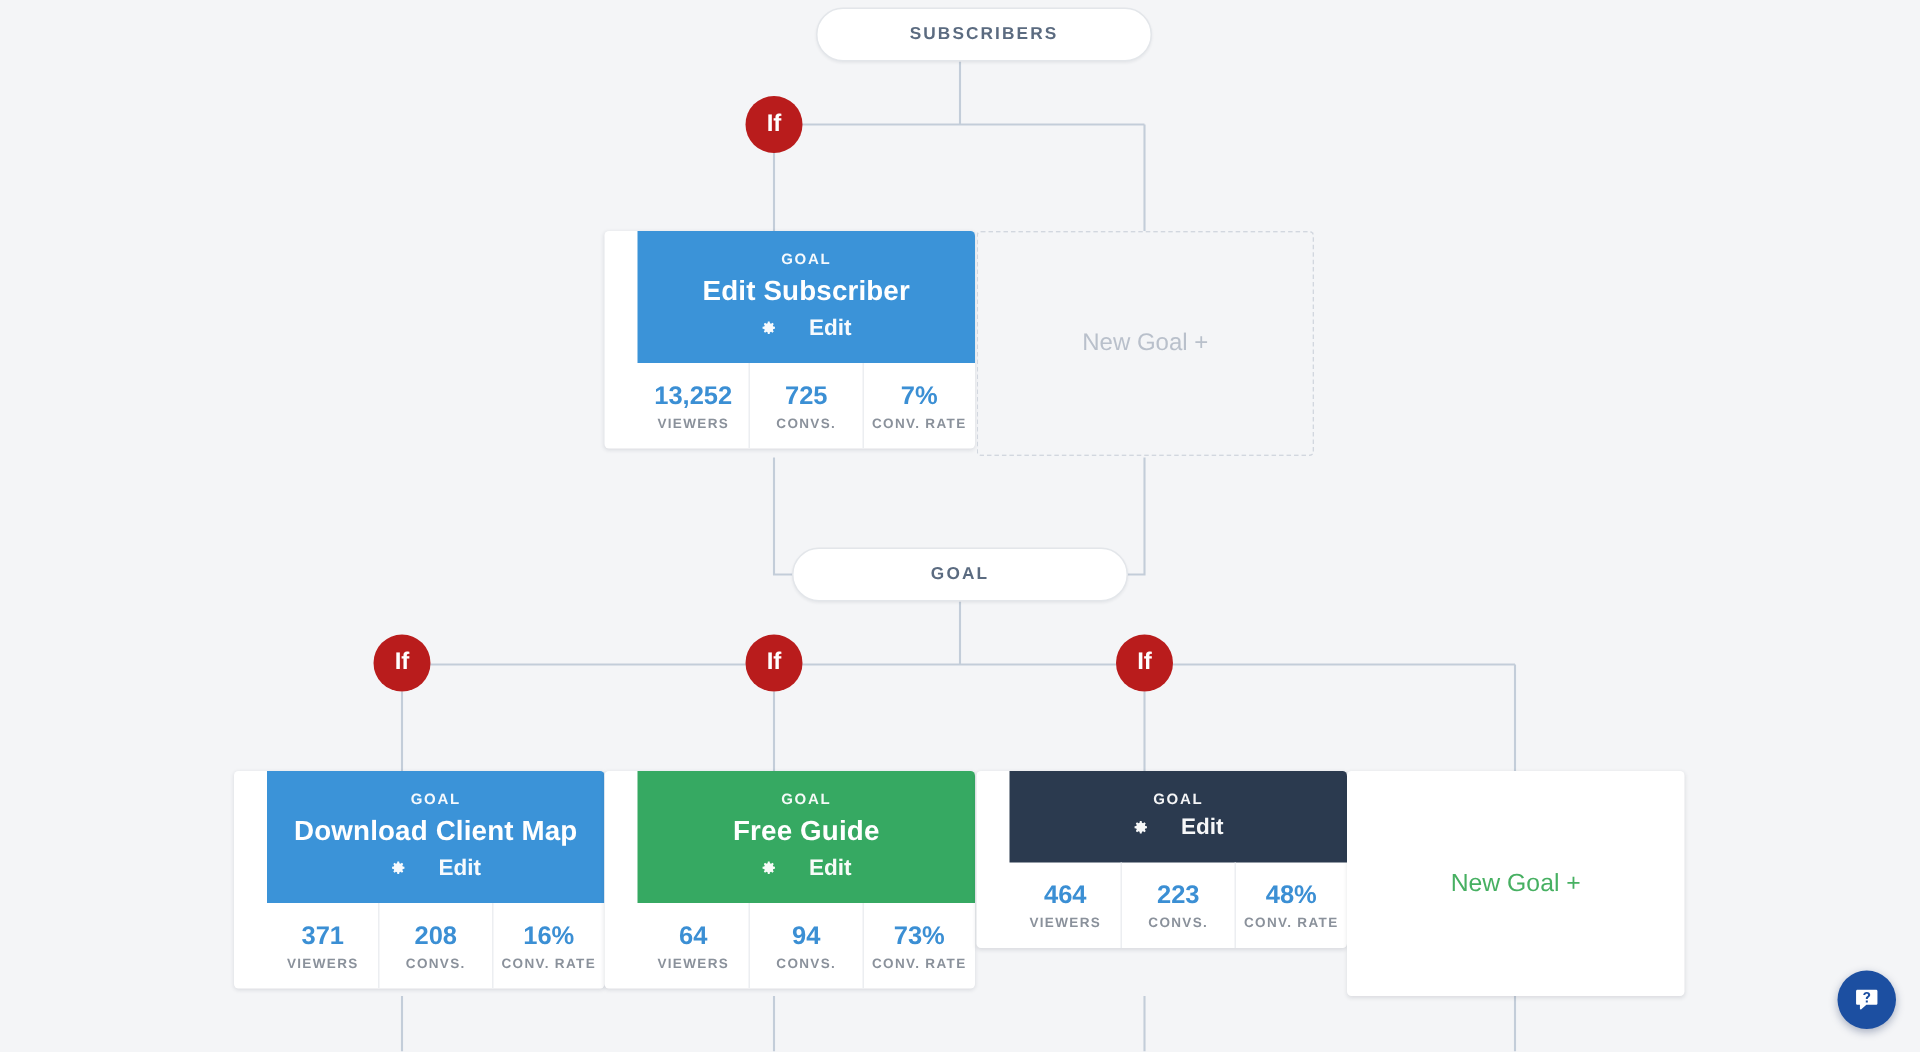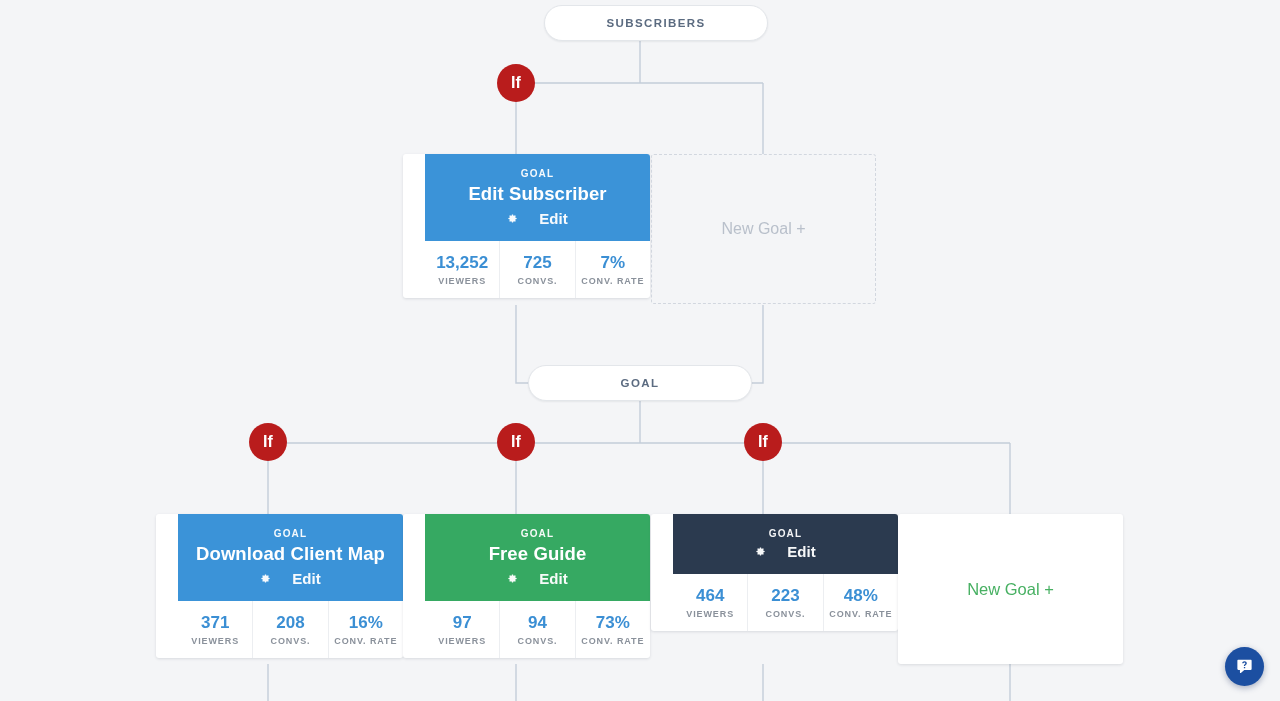"97" div.stat-value { text: 97 -> 64 }
